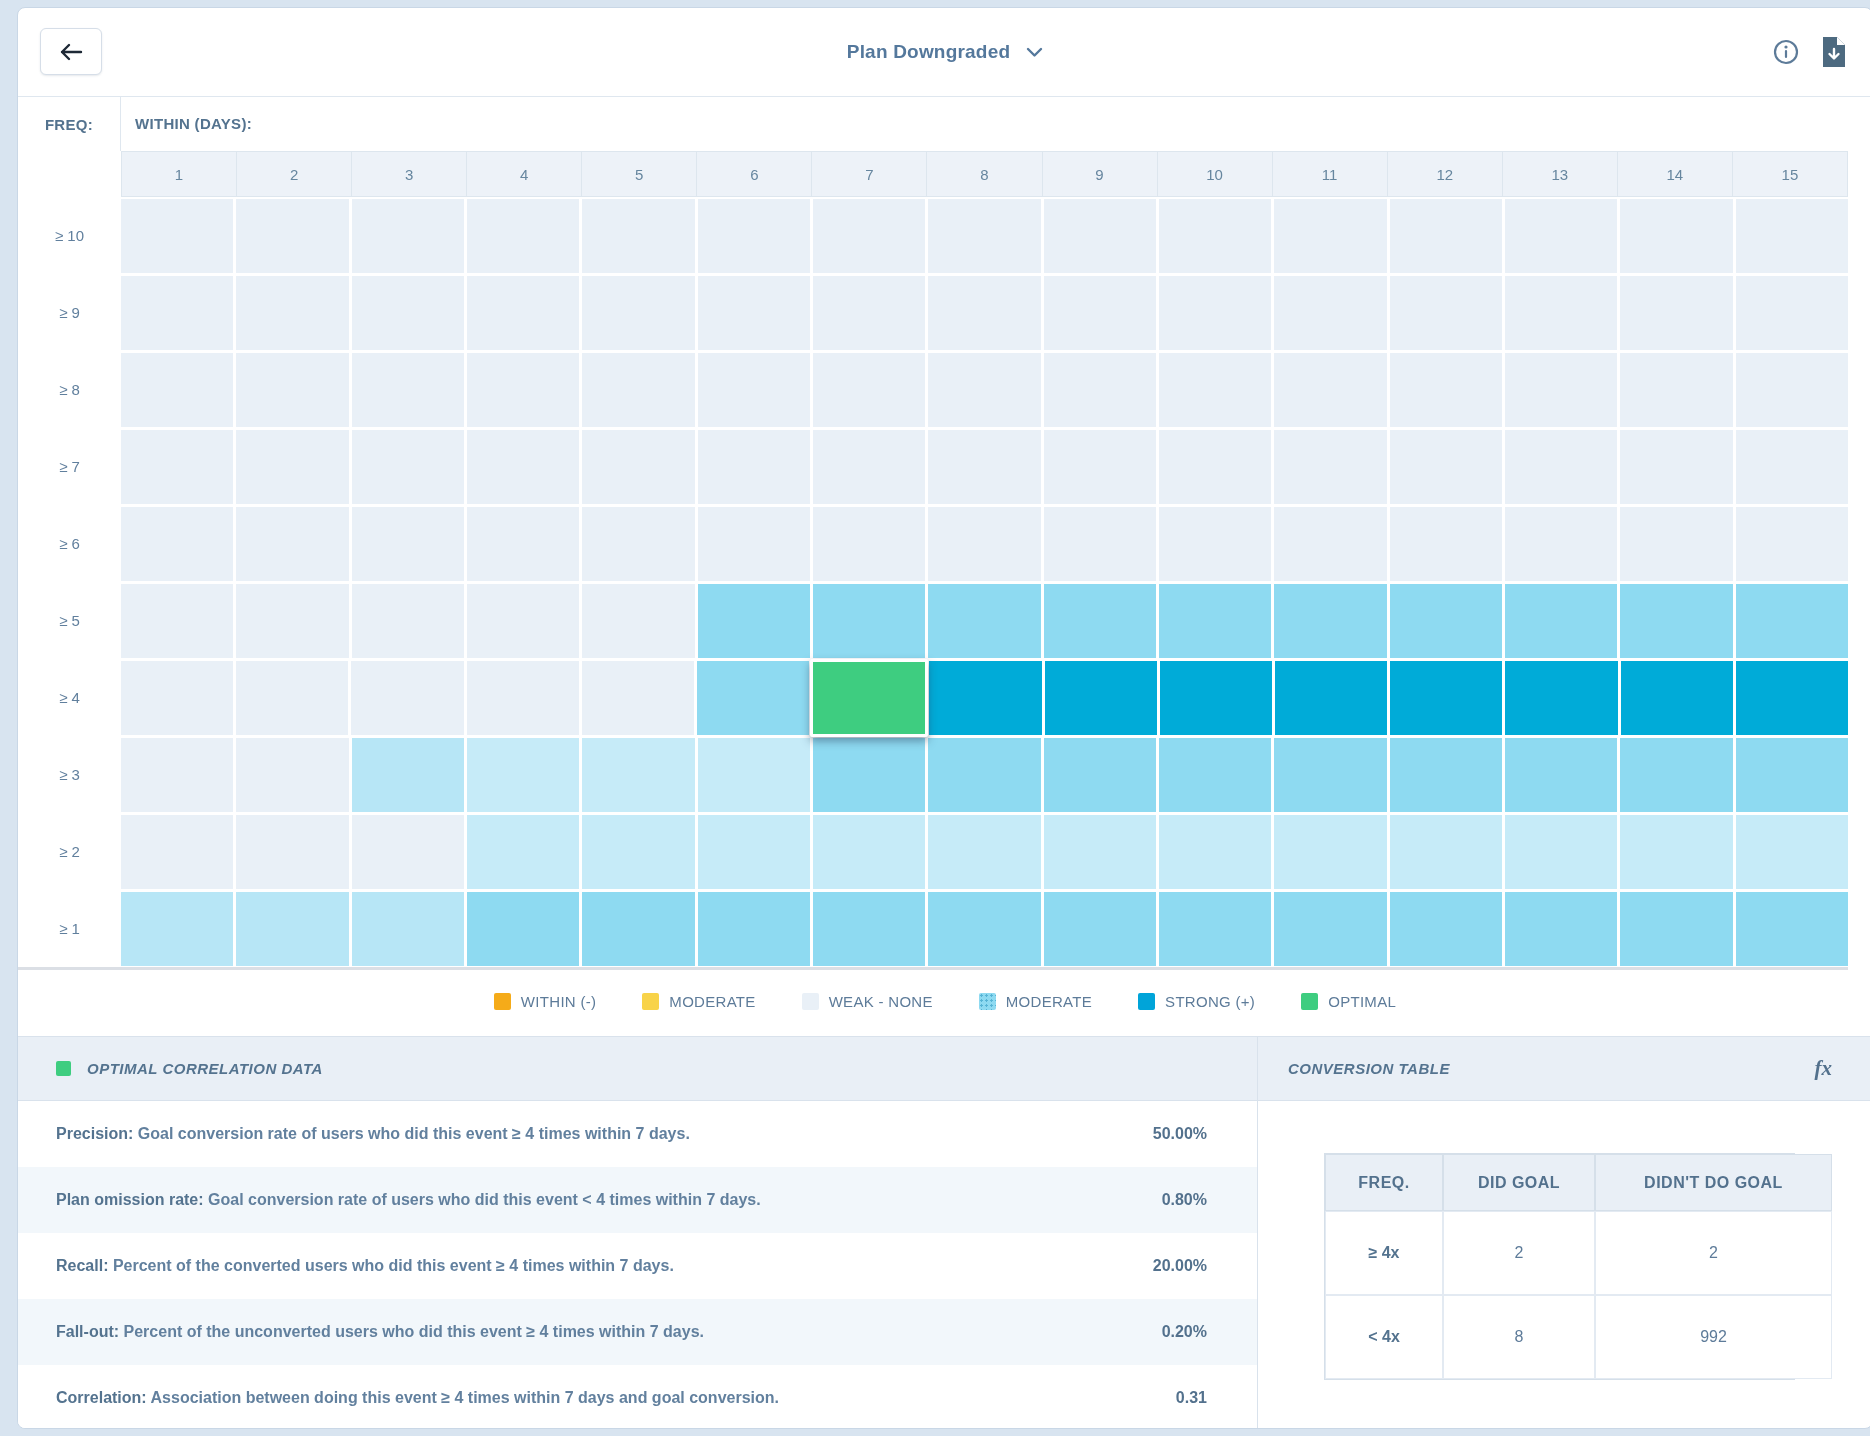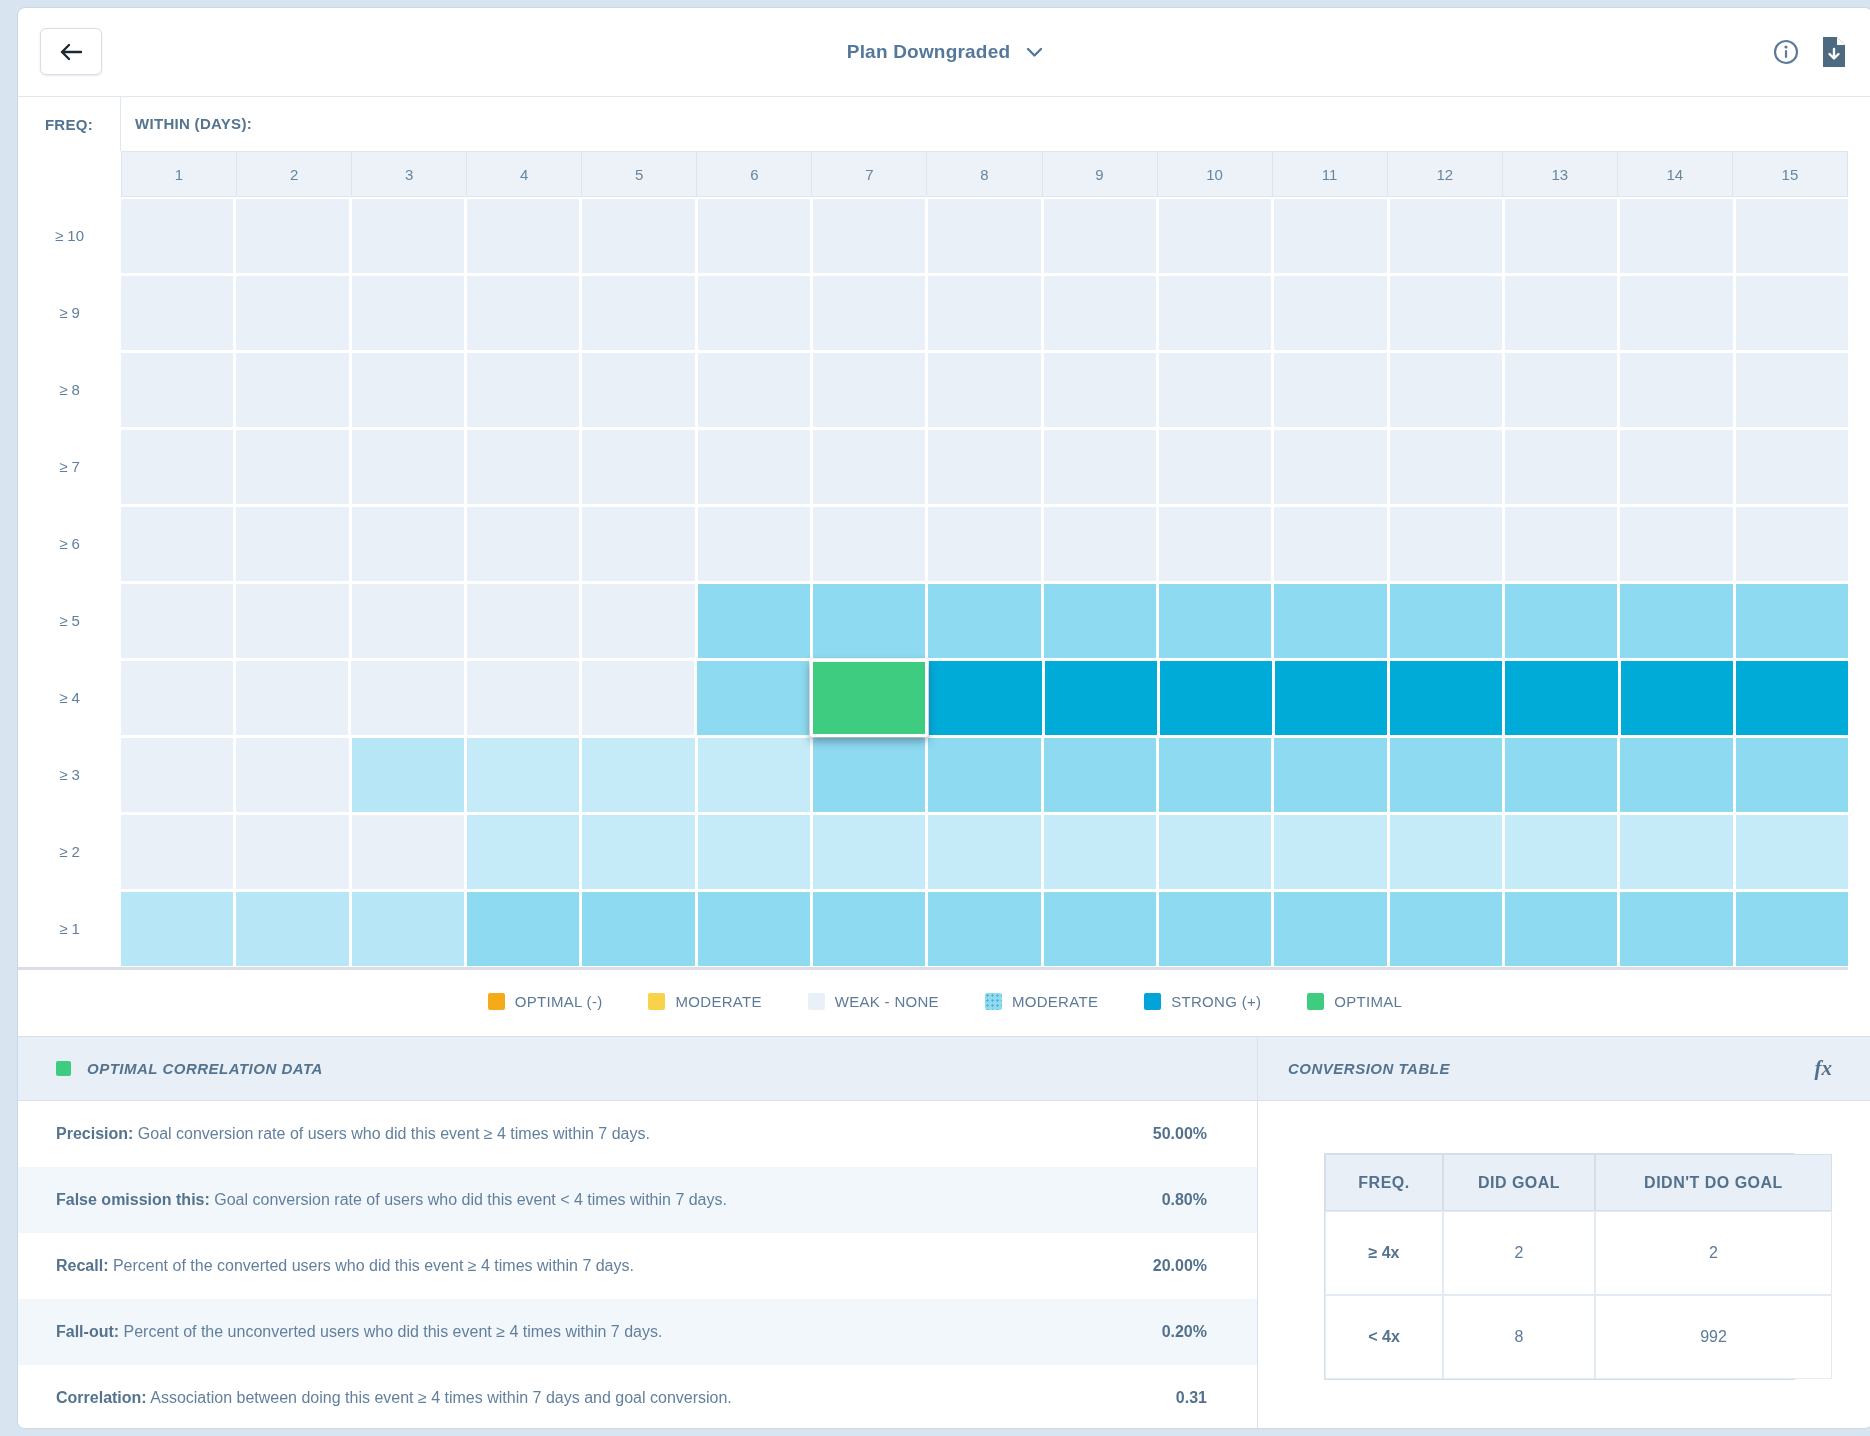"OPTIMAL (-)" span.legend-label { text: OPTIMAL -> WITHIN }
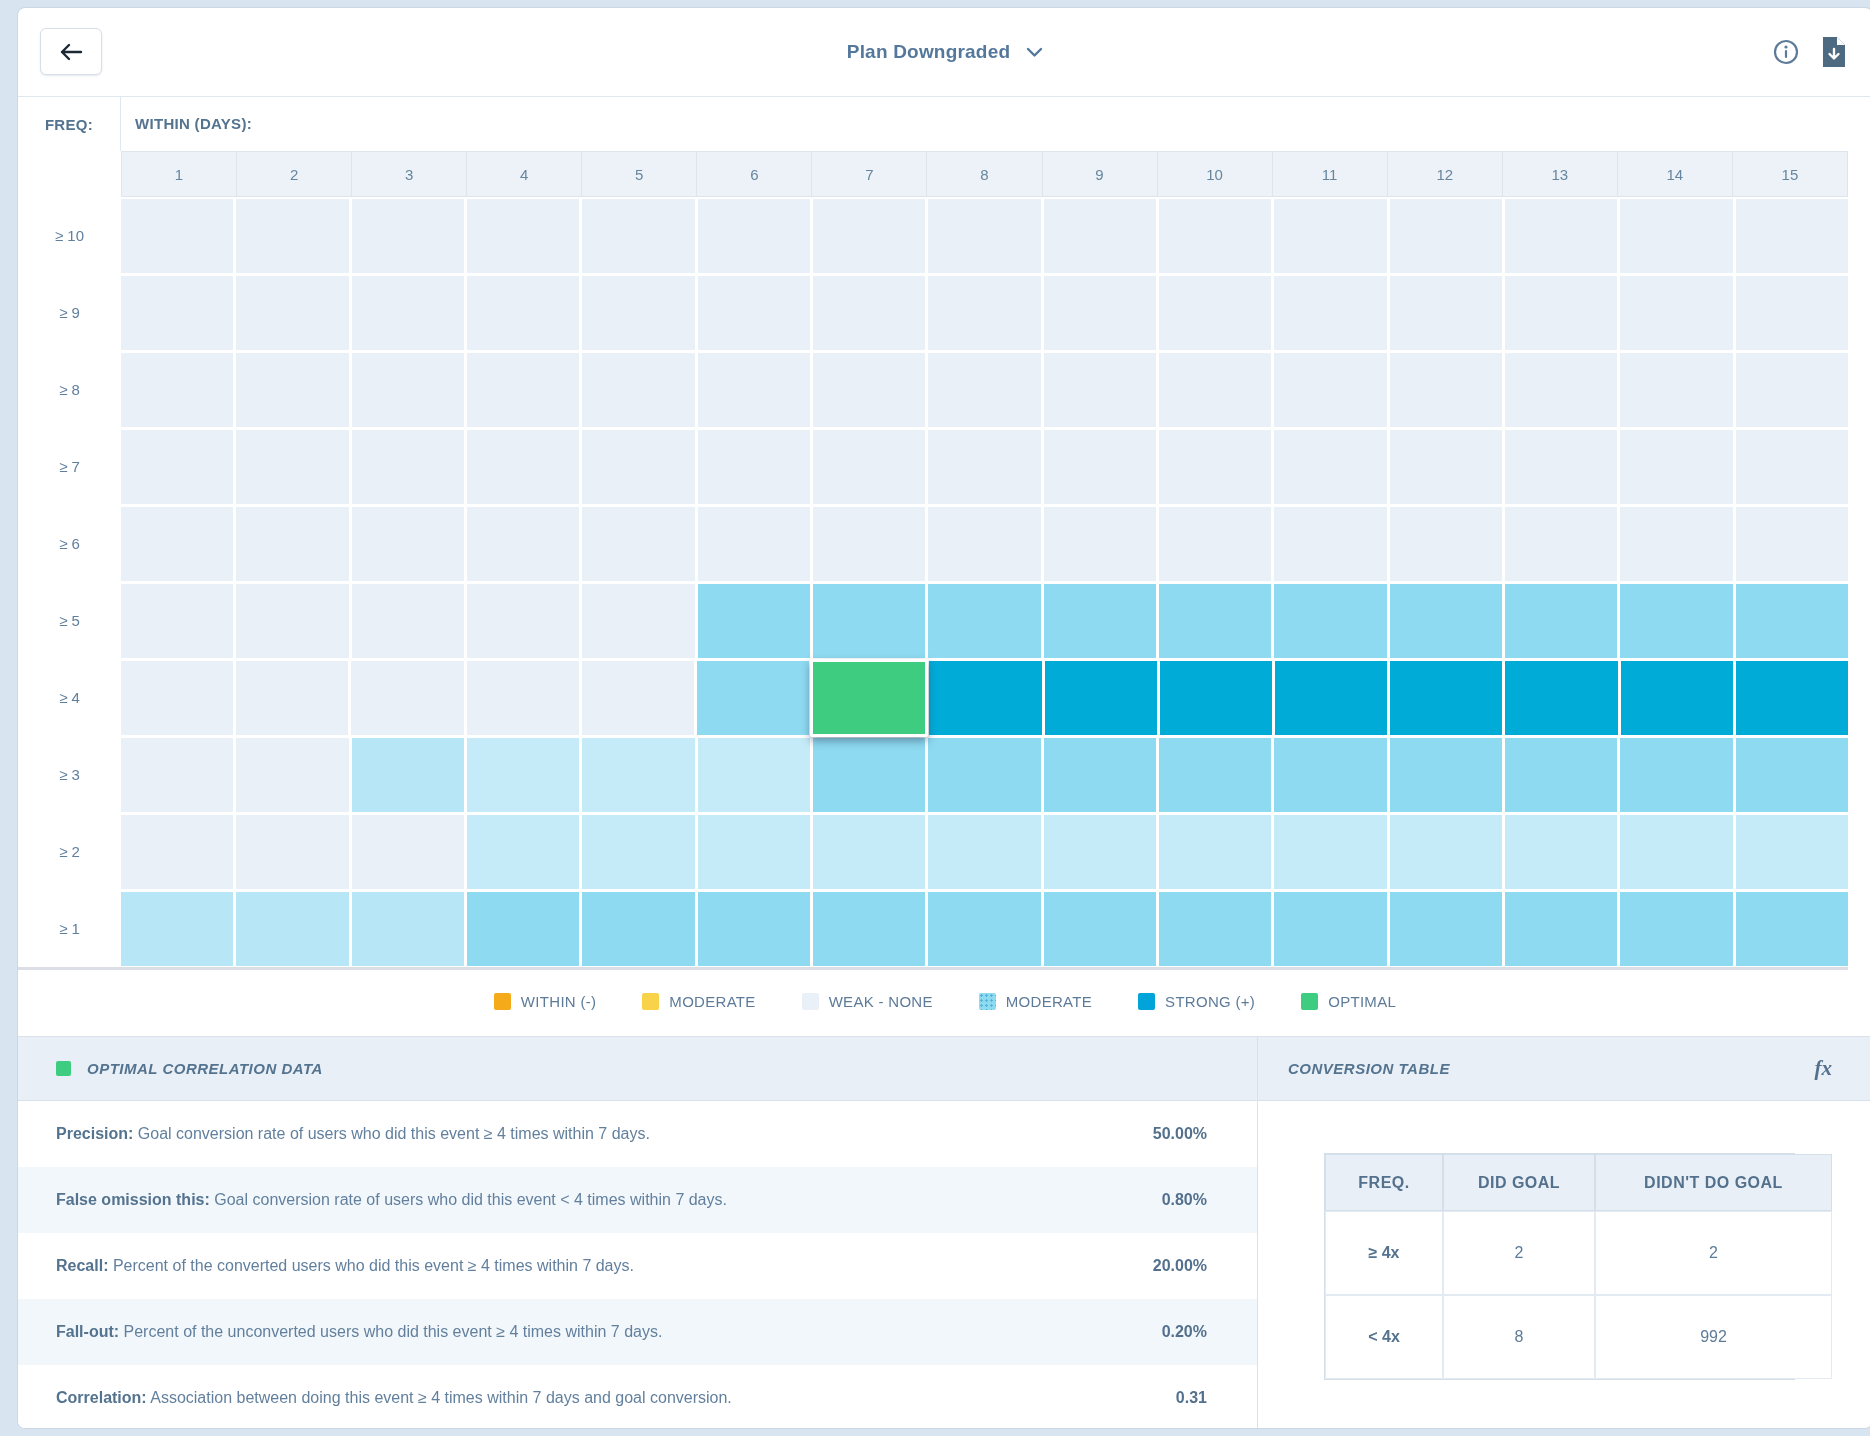"Precision: Goal conversion rate of" .metric-text { font-weight: none -> bold }
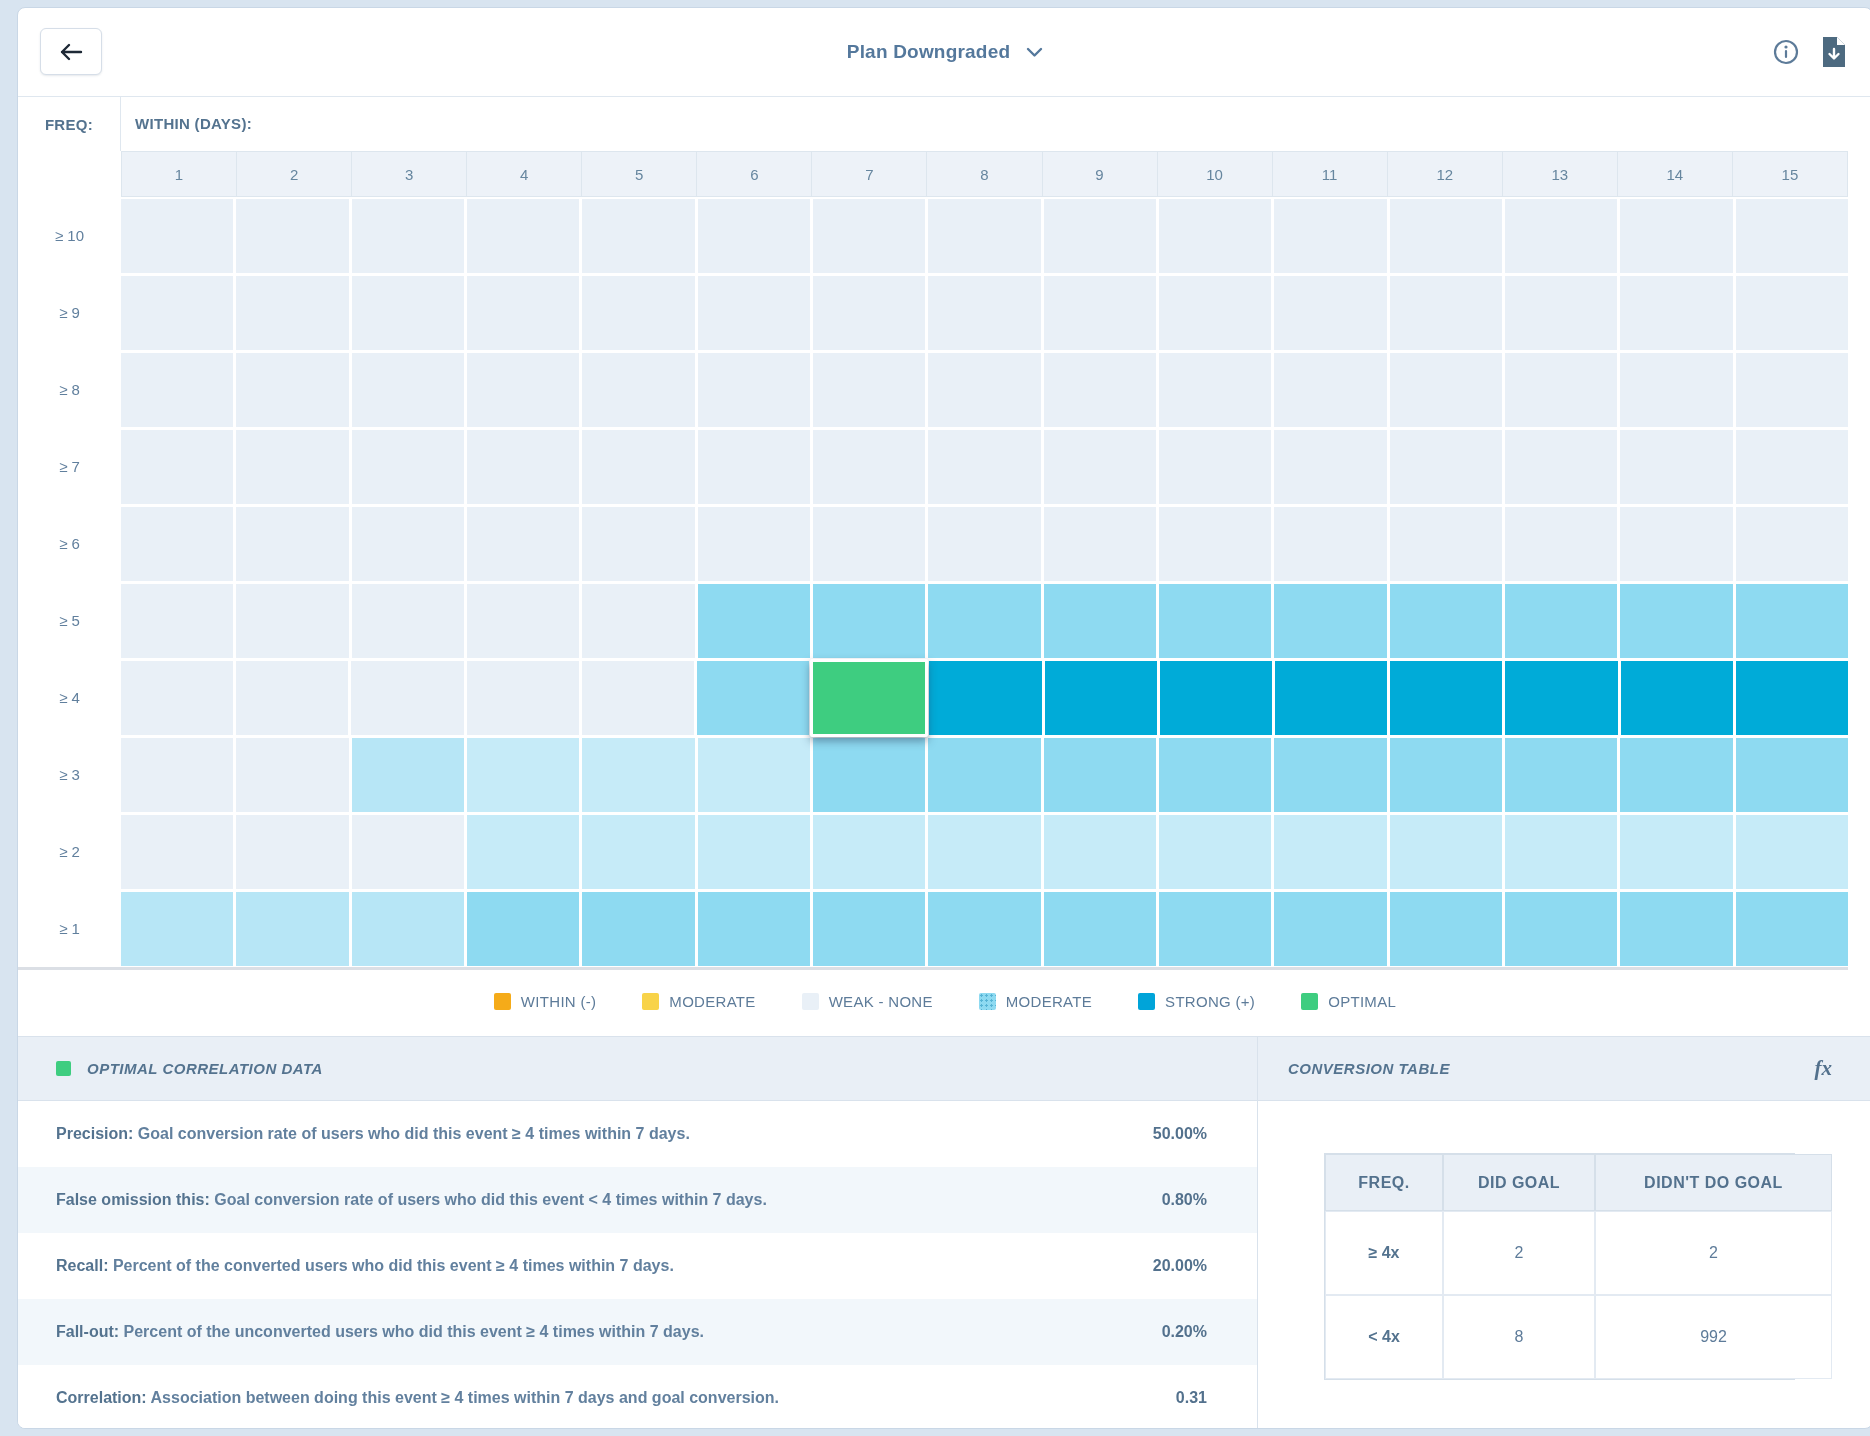"False omission this:" b { text: False omission this -> Plan omission rate }
